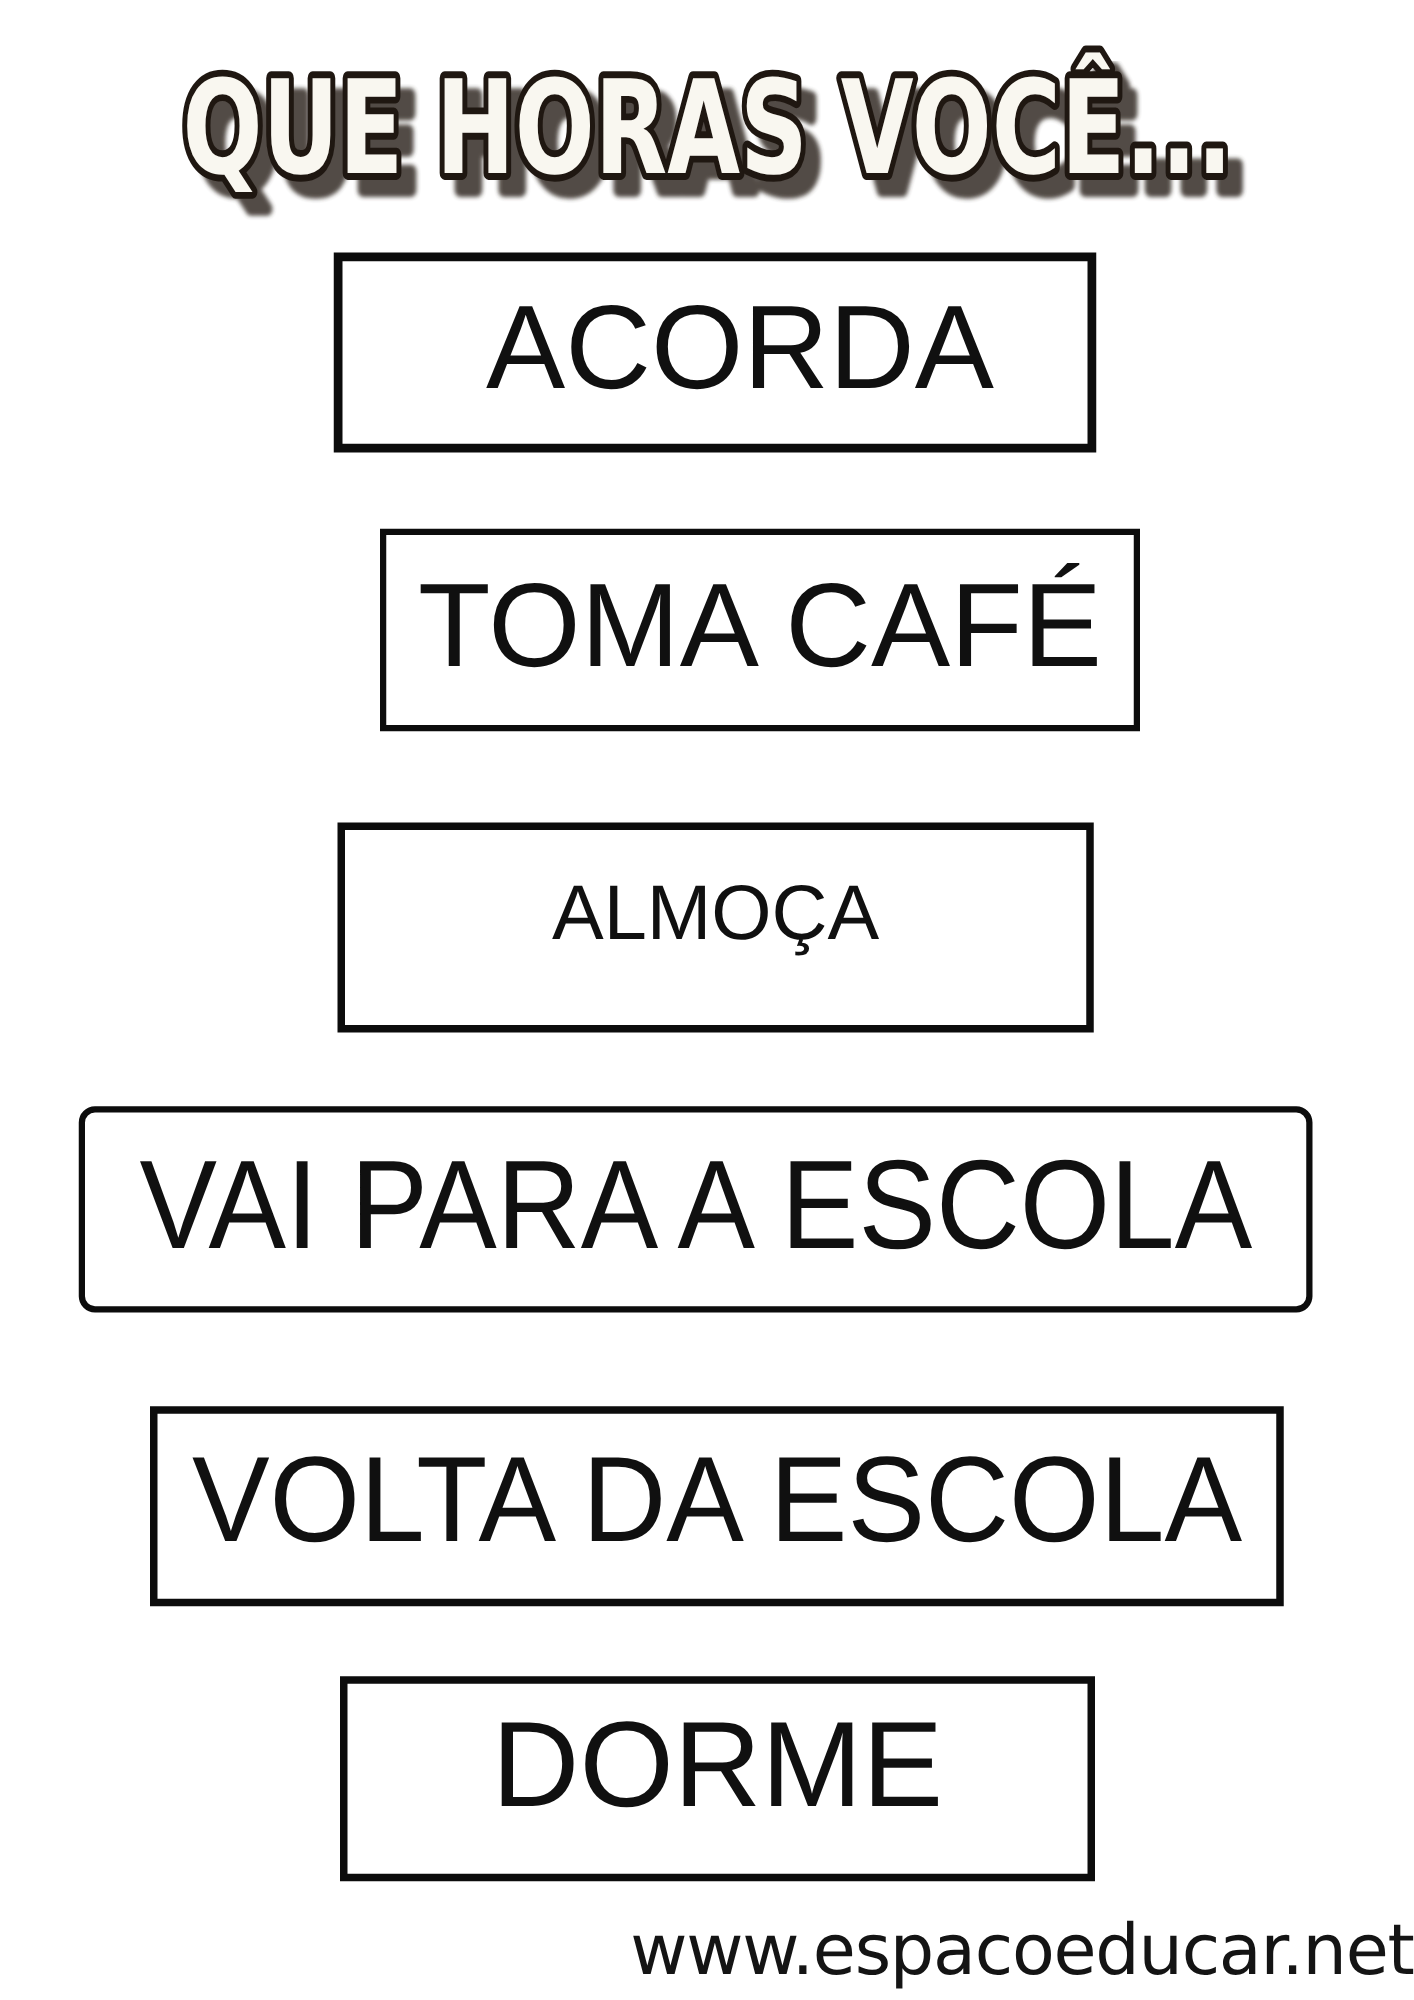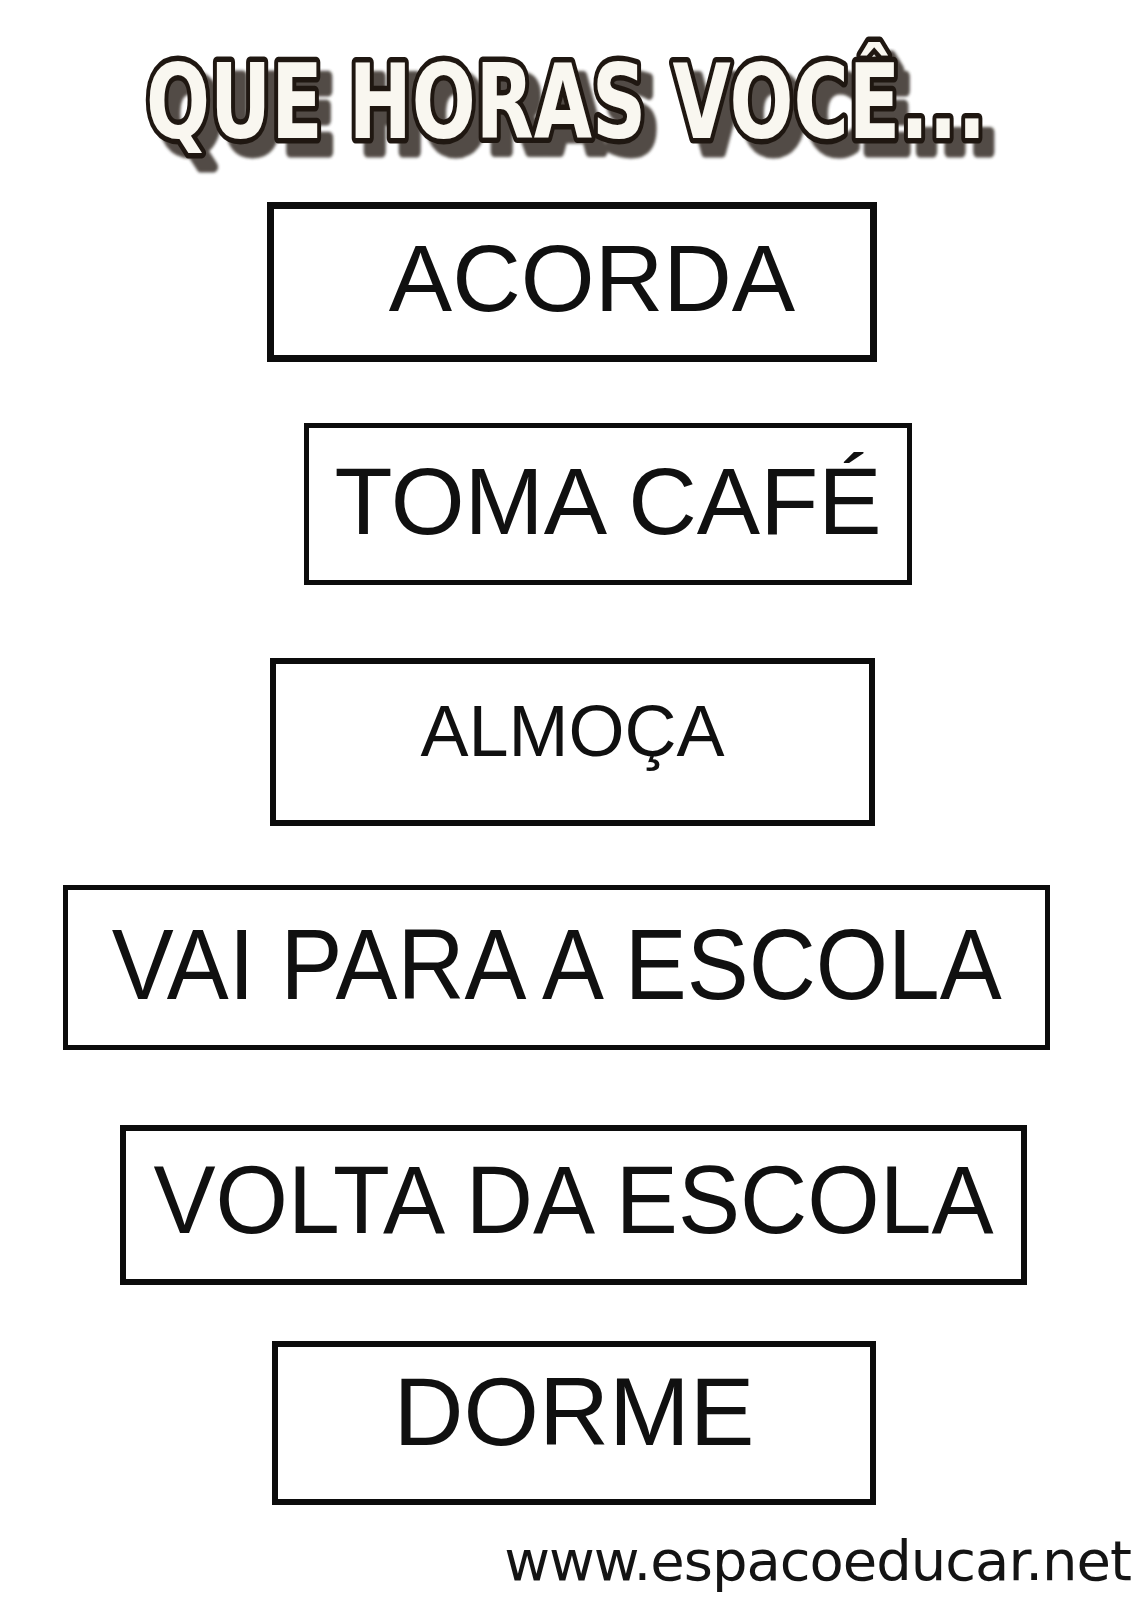"ALMOÇA" .b3 { font-size: 72px -> 62px }
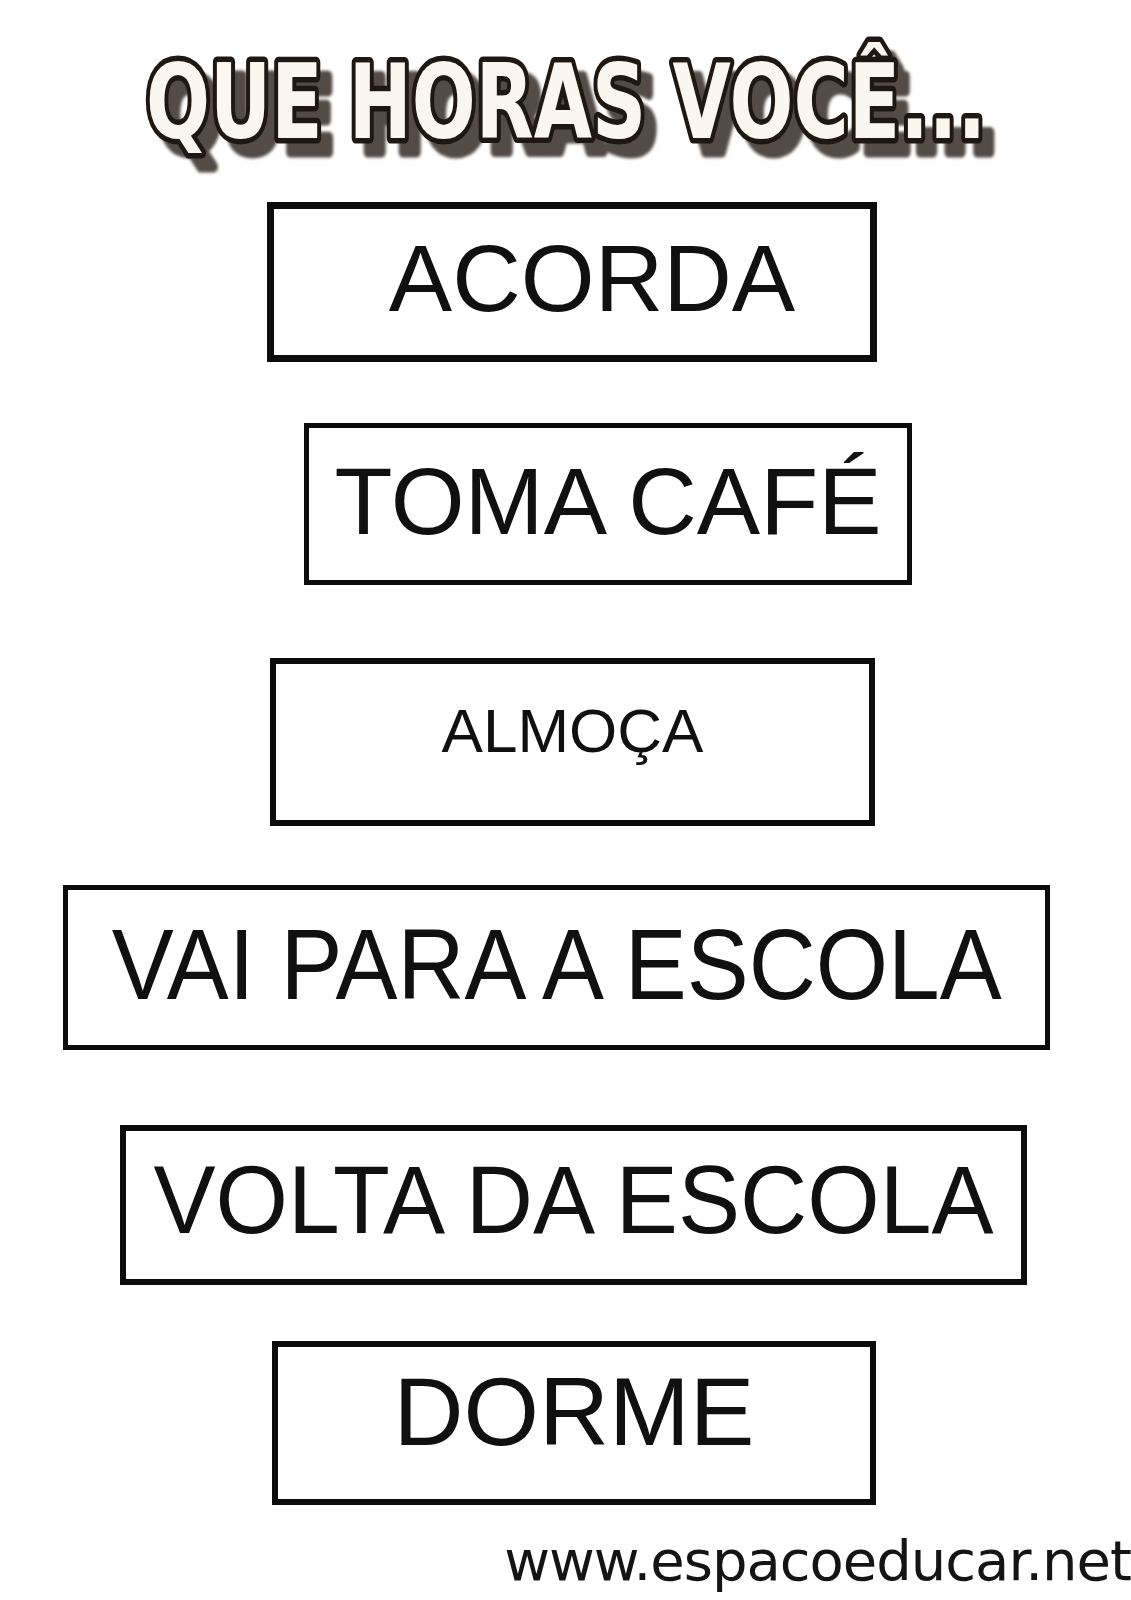"VAI PARA A ESCOLA" .b4 { border-radius: none -> 13px }
